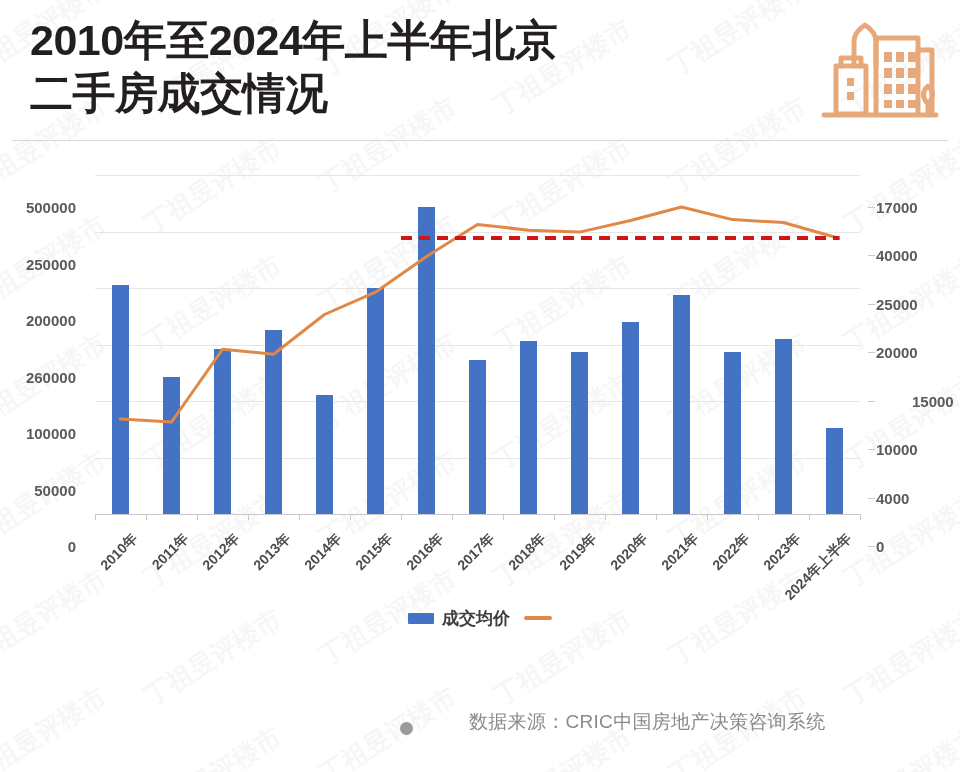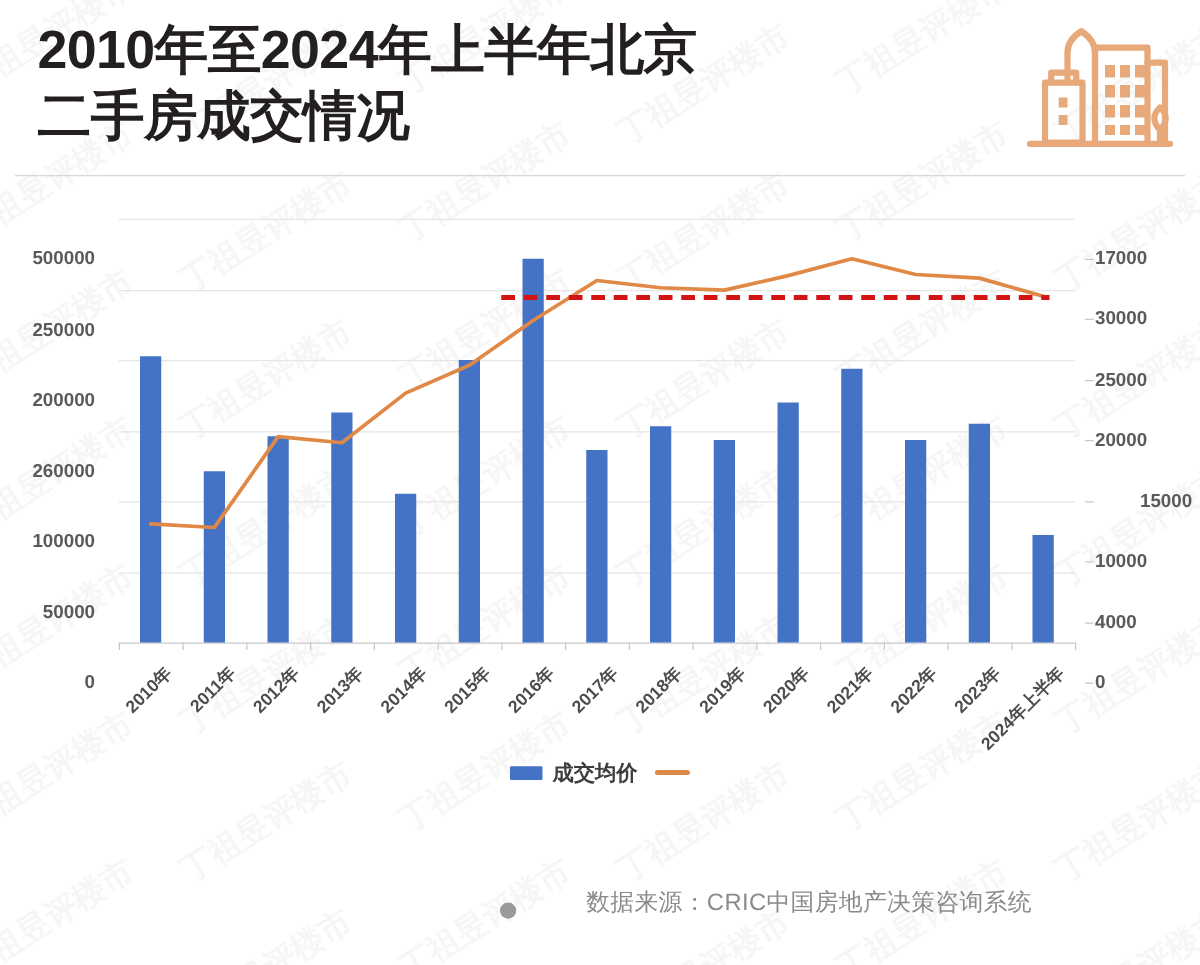"30000" div.tick-r { text: 30000 -> 40000 }
